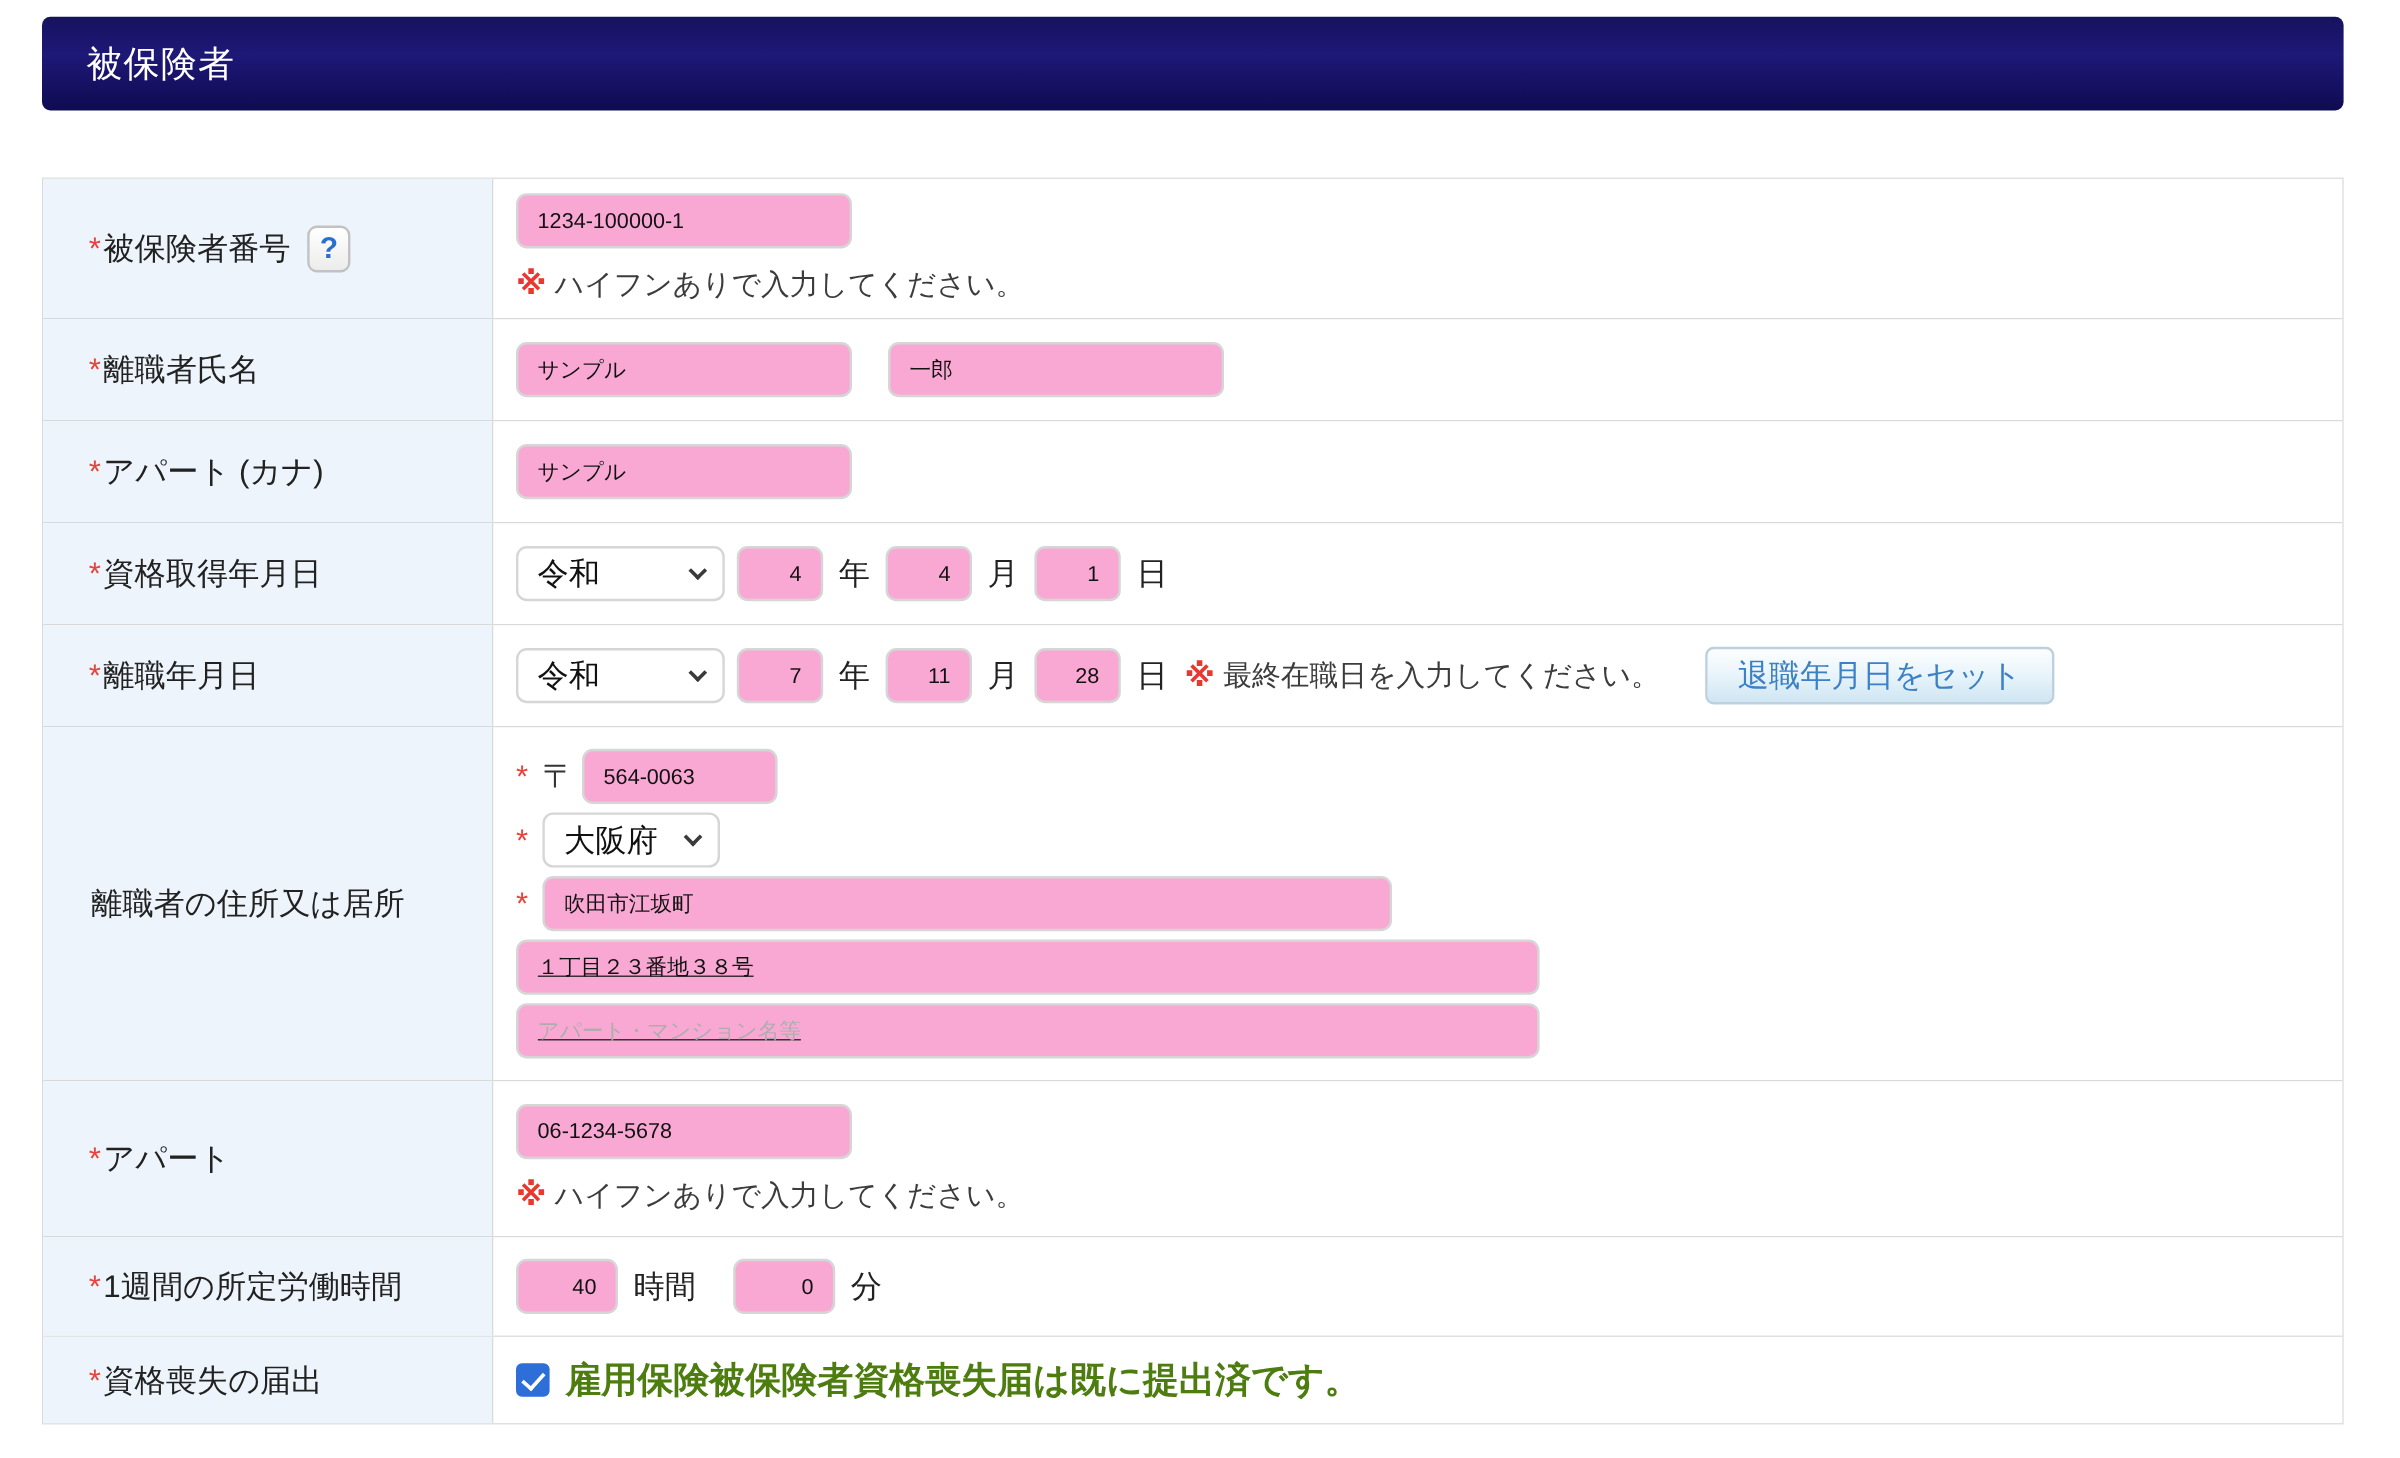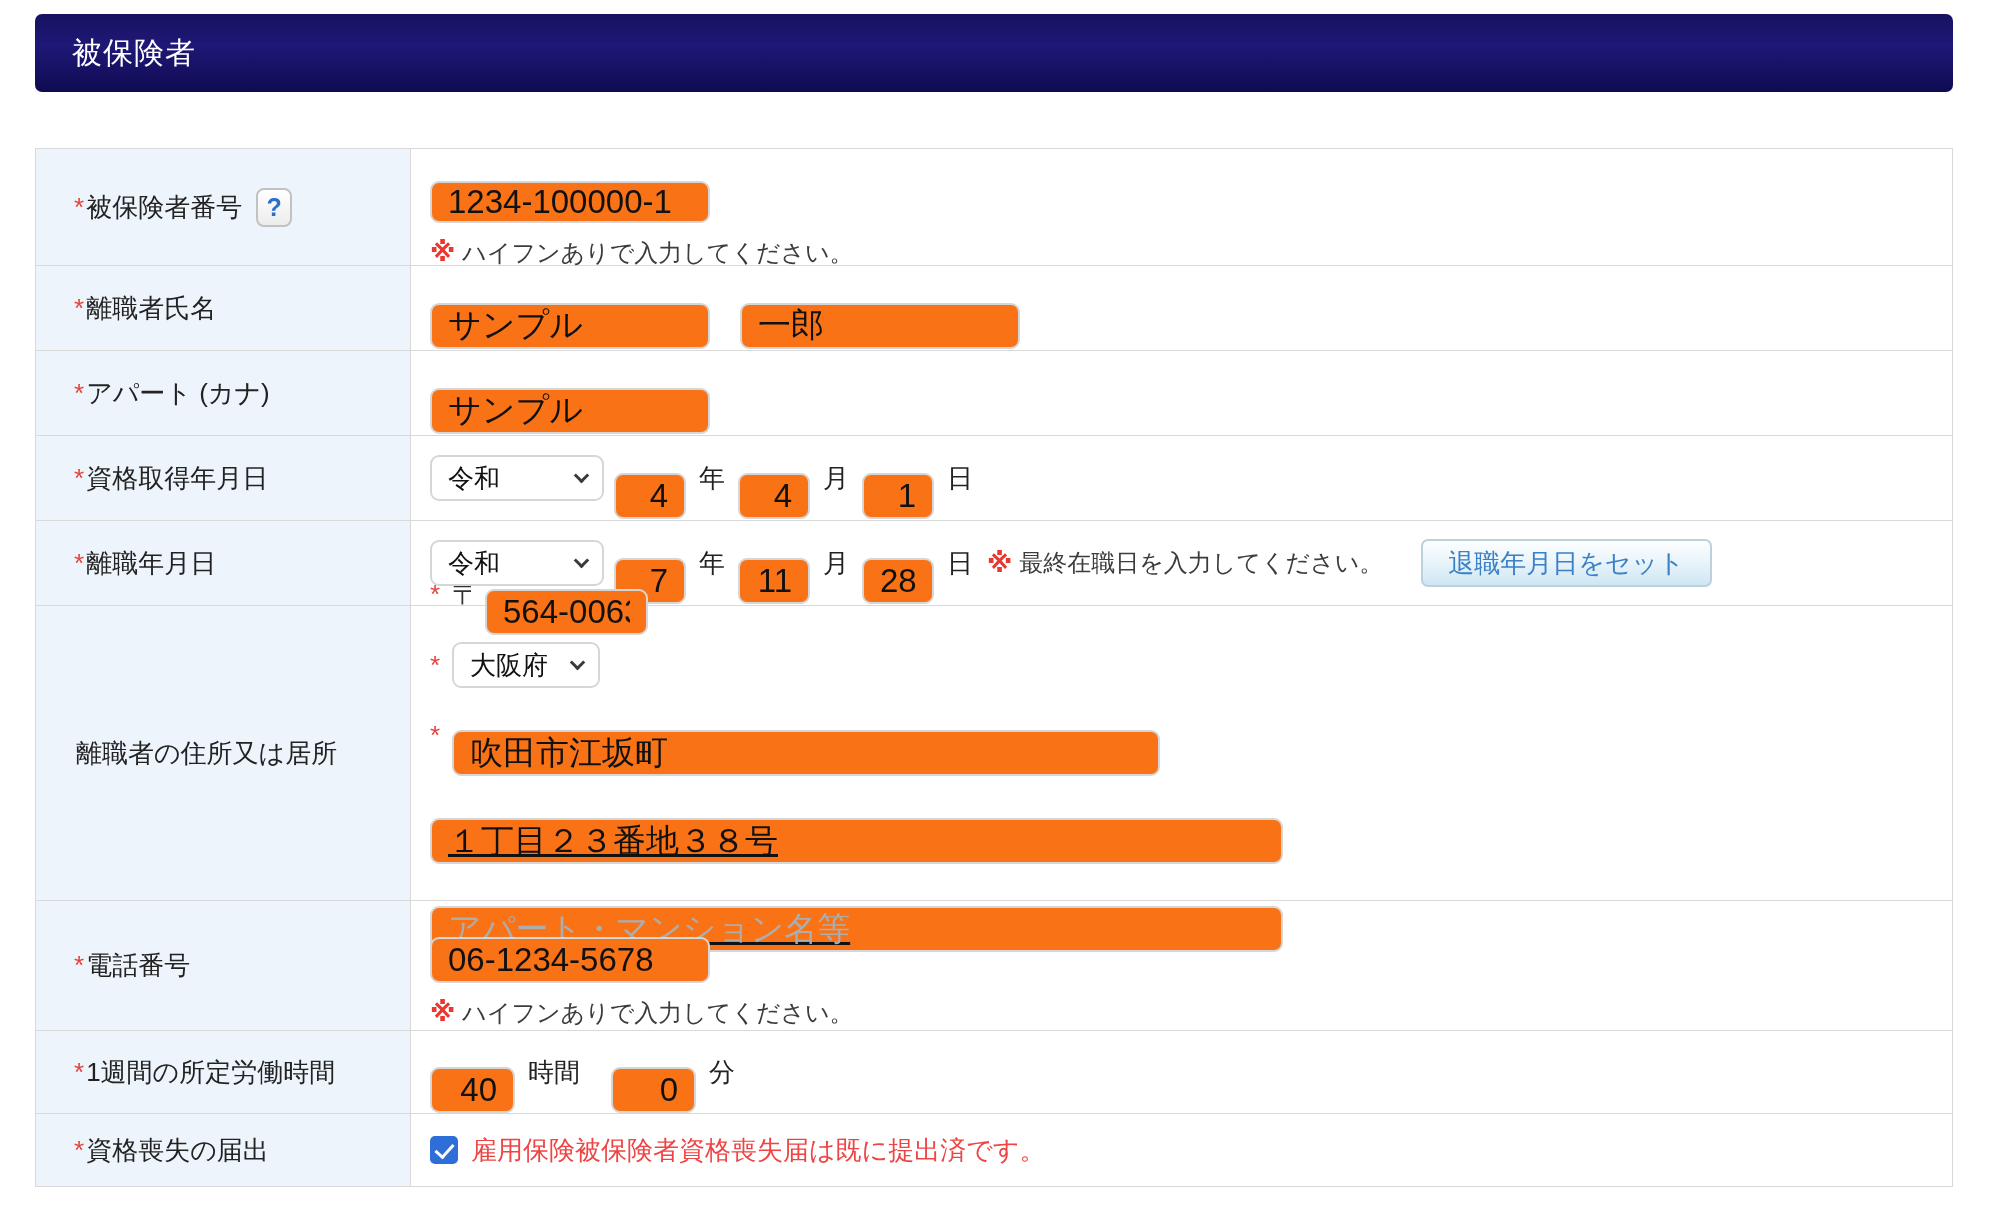"1234-100000-1" .ti { background: #f97316 -> #f9a8d4; font-size: 33px -> 18px; margin-top: 35px -> none }
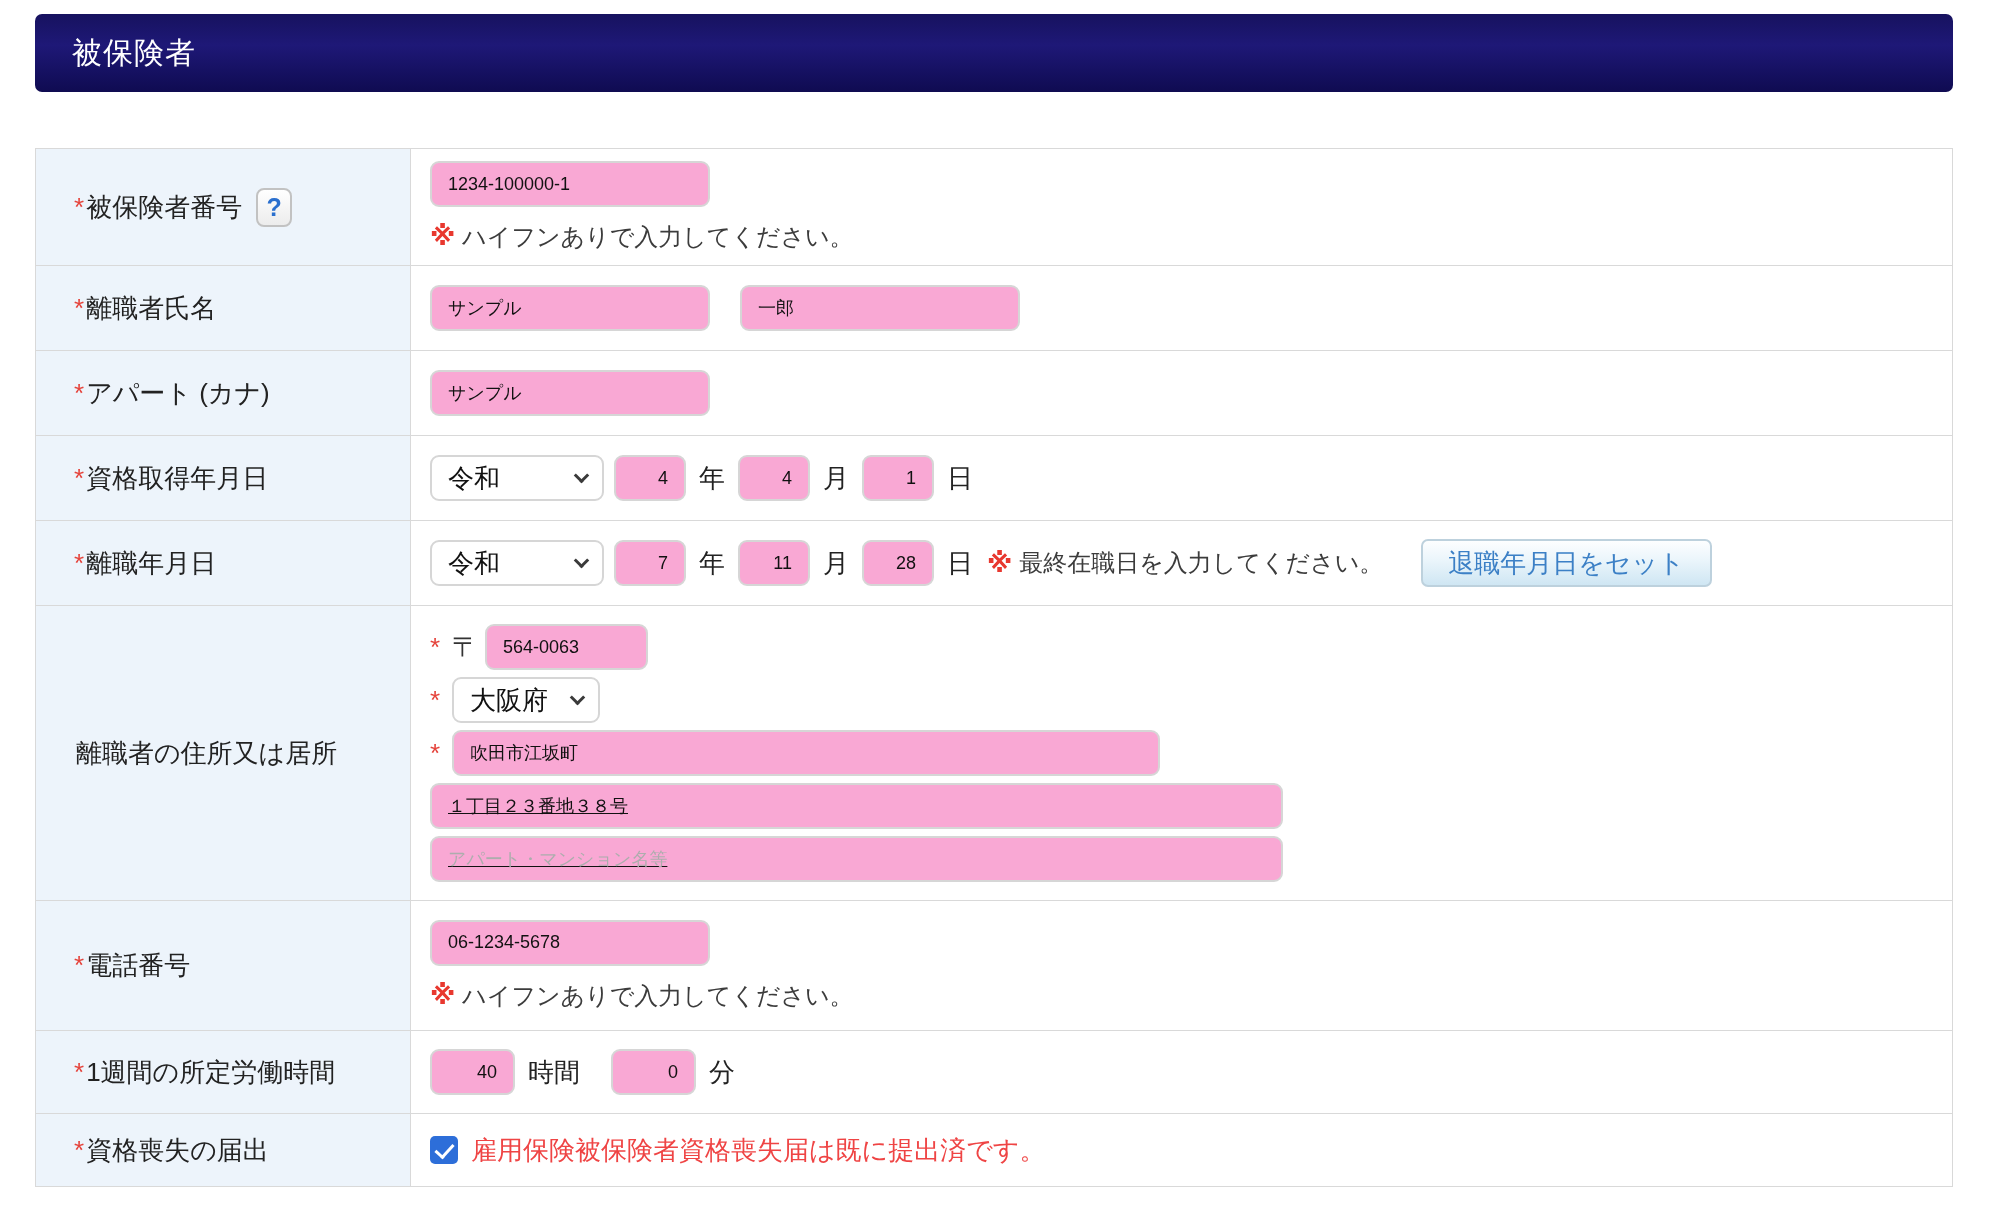"電話番号" span.label-text { text: 電話番号 -> アパート }
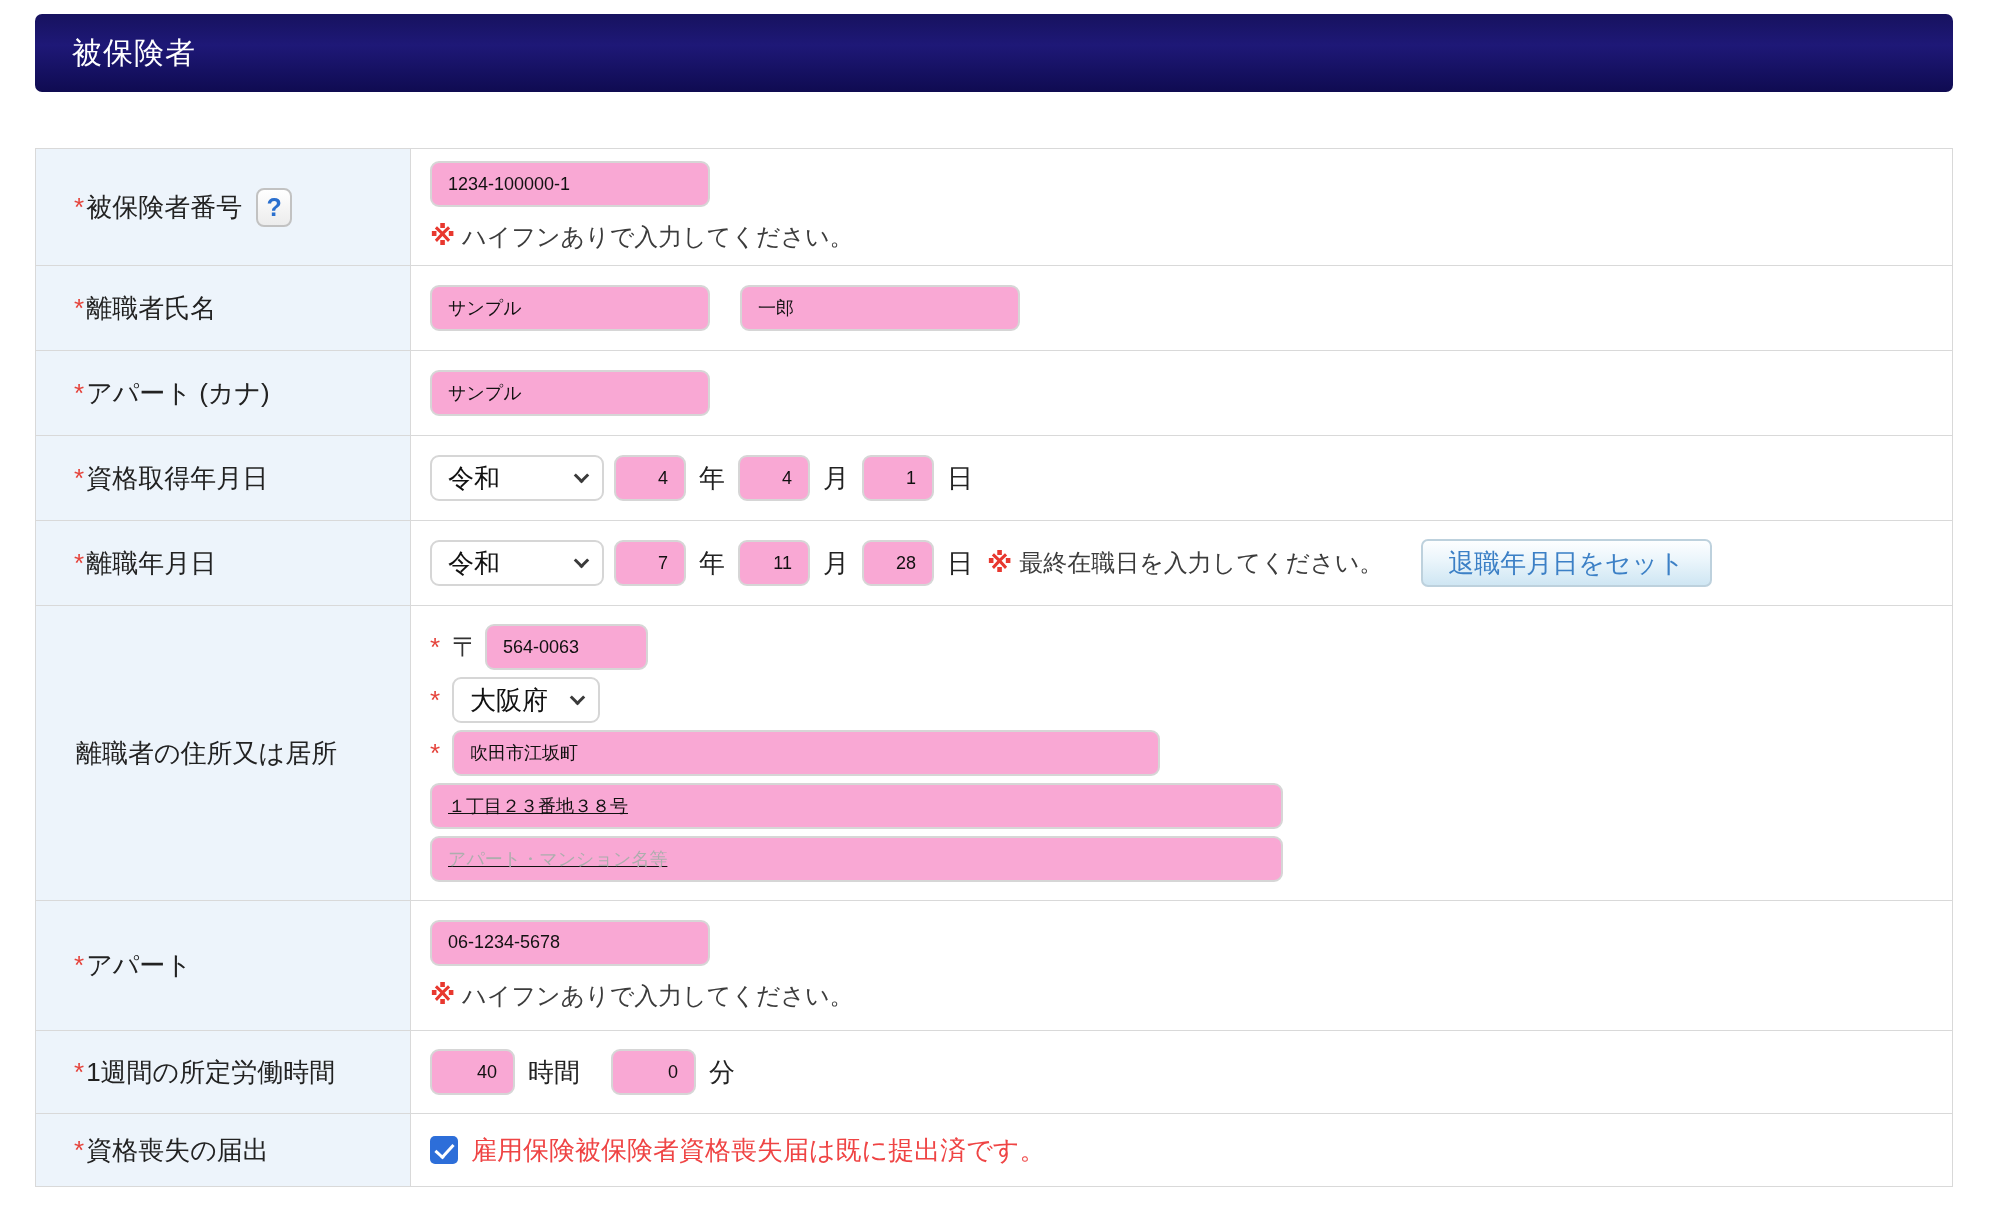"雇用保険被保険者資格喪失届は既に提出済です。" .cb-text { color: #ef4444 -> #4d7c0f; font-size: 26px -> 30px; font-weight: none -> bold }
